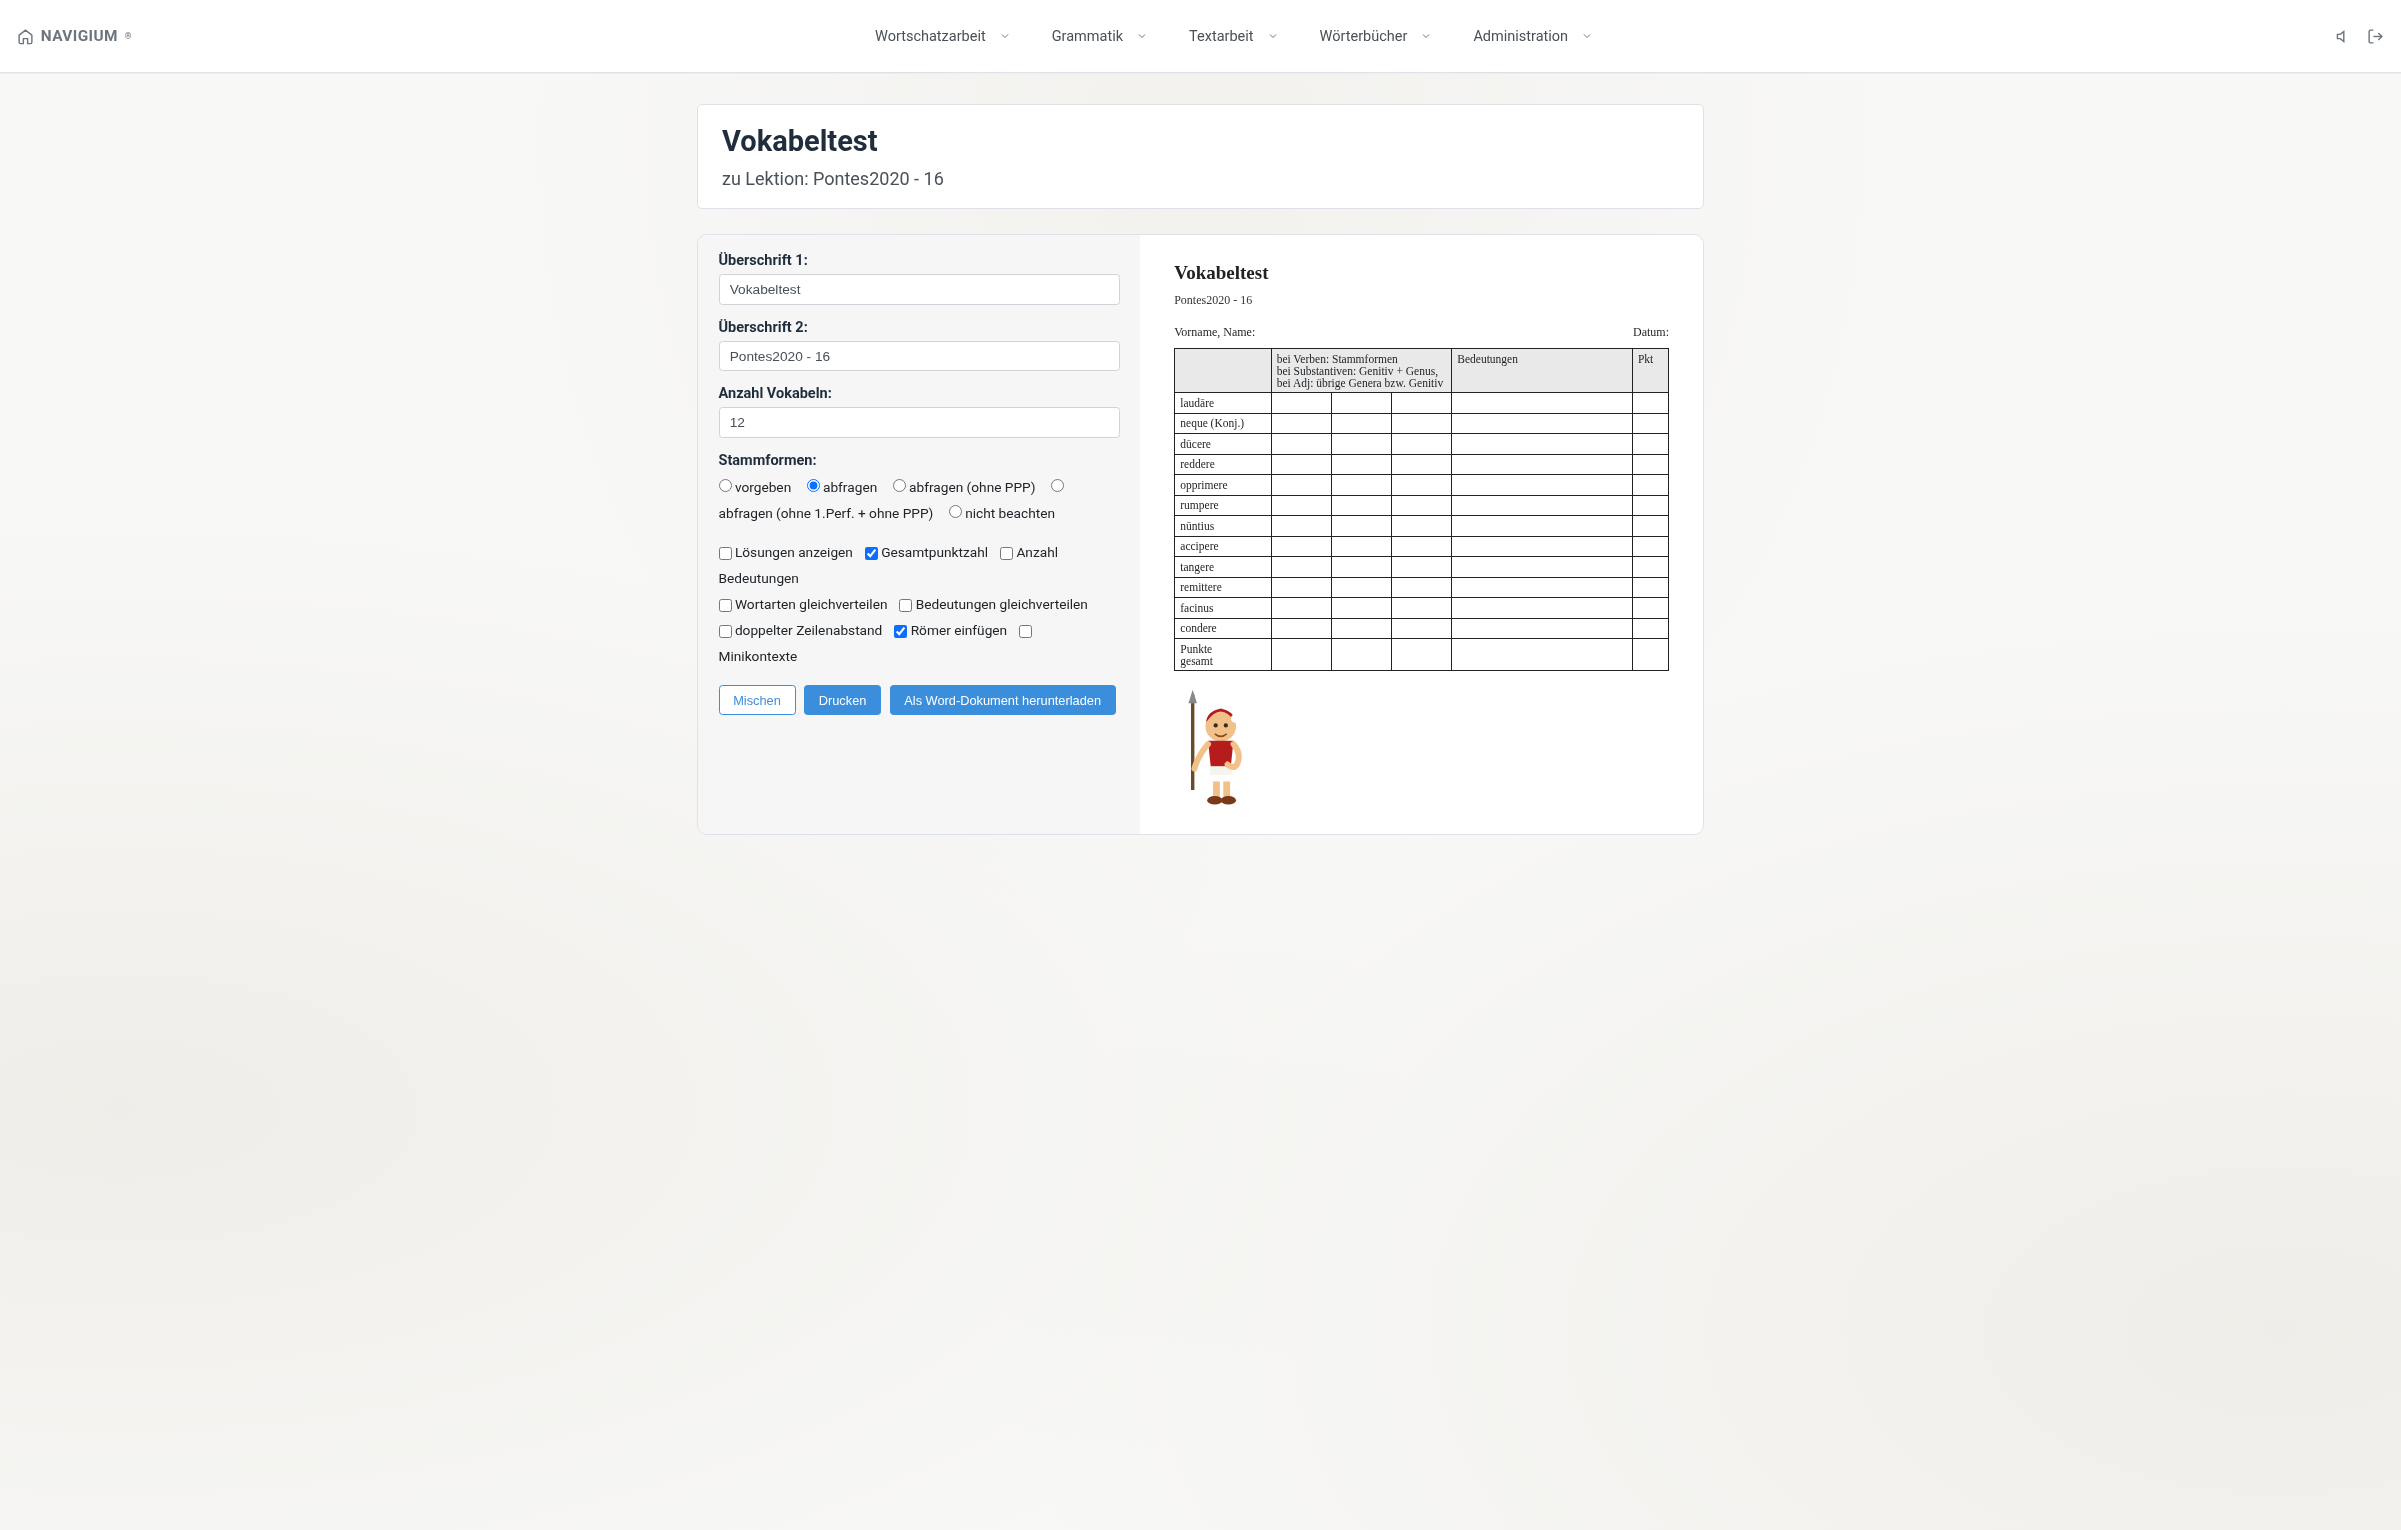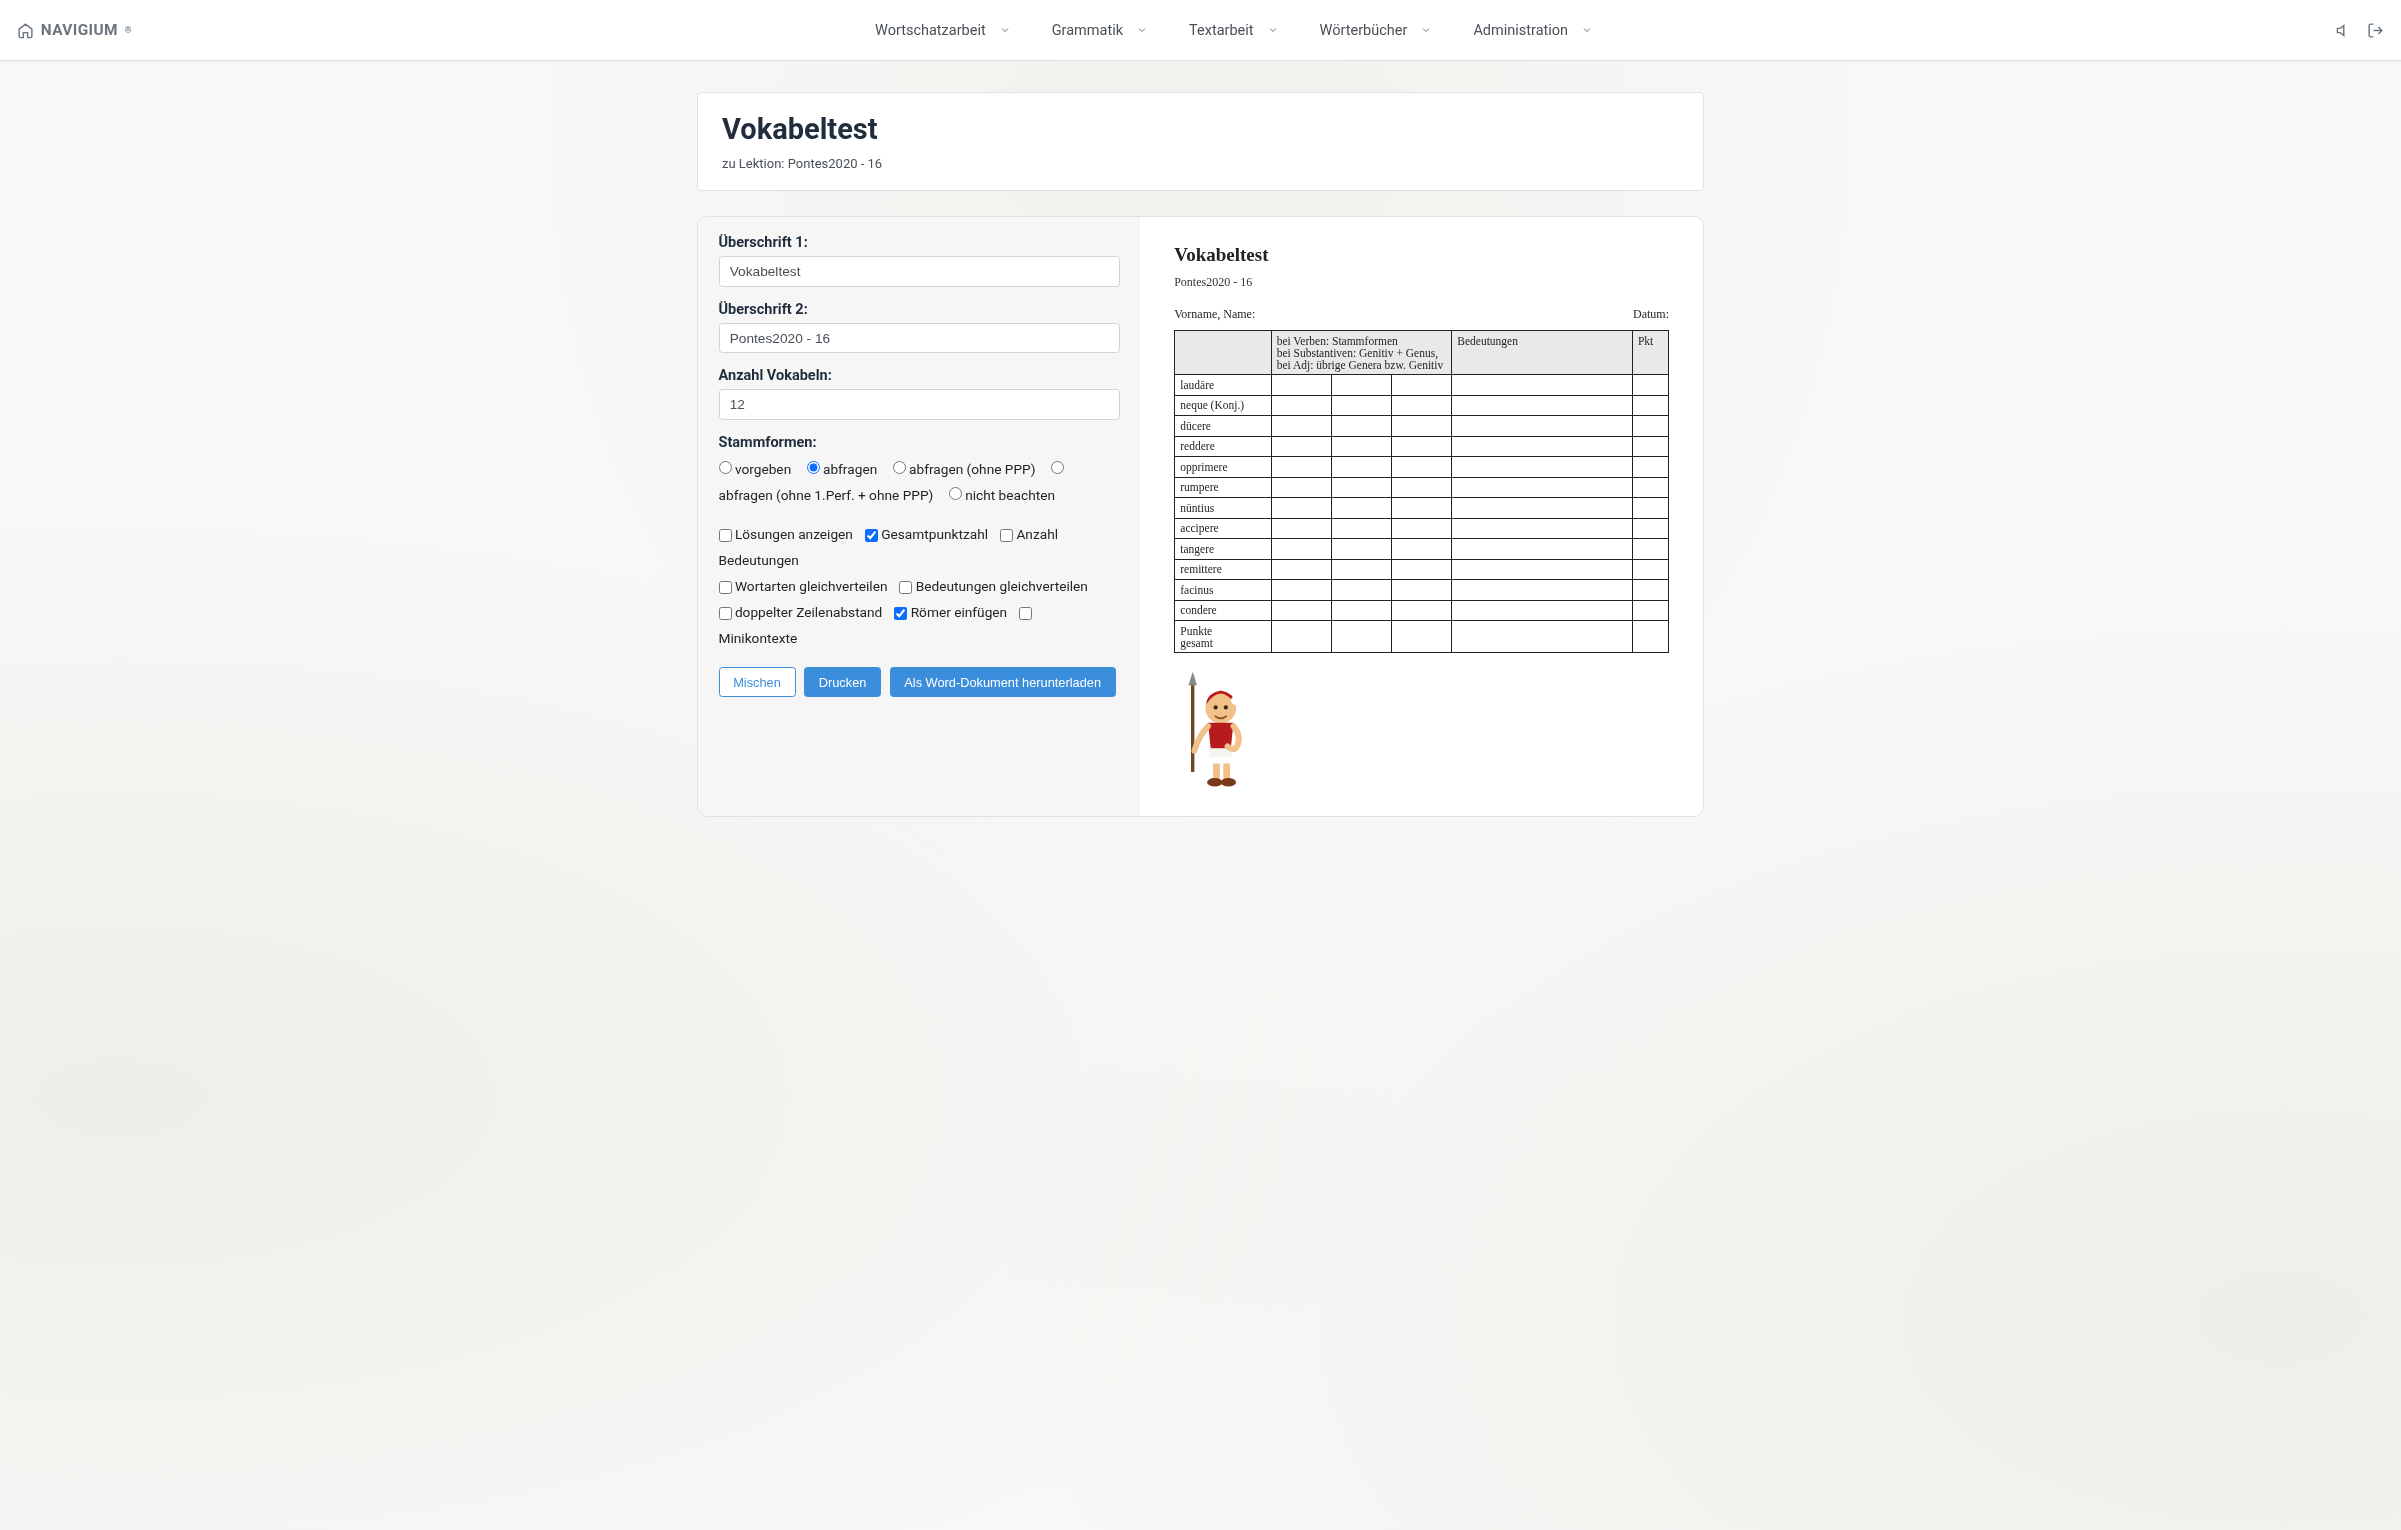"NAVIGIUM" .navbar { padding: 21px 17px -> 27px 17px }
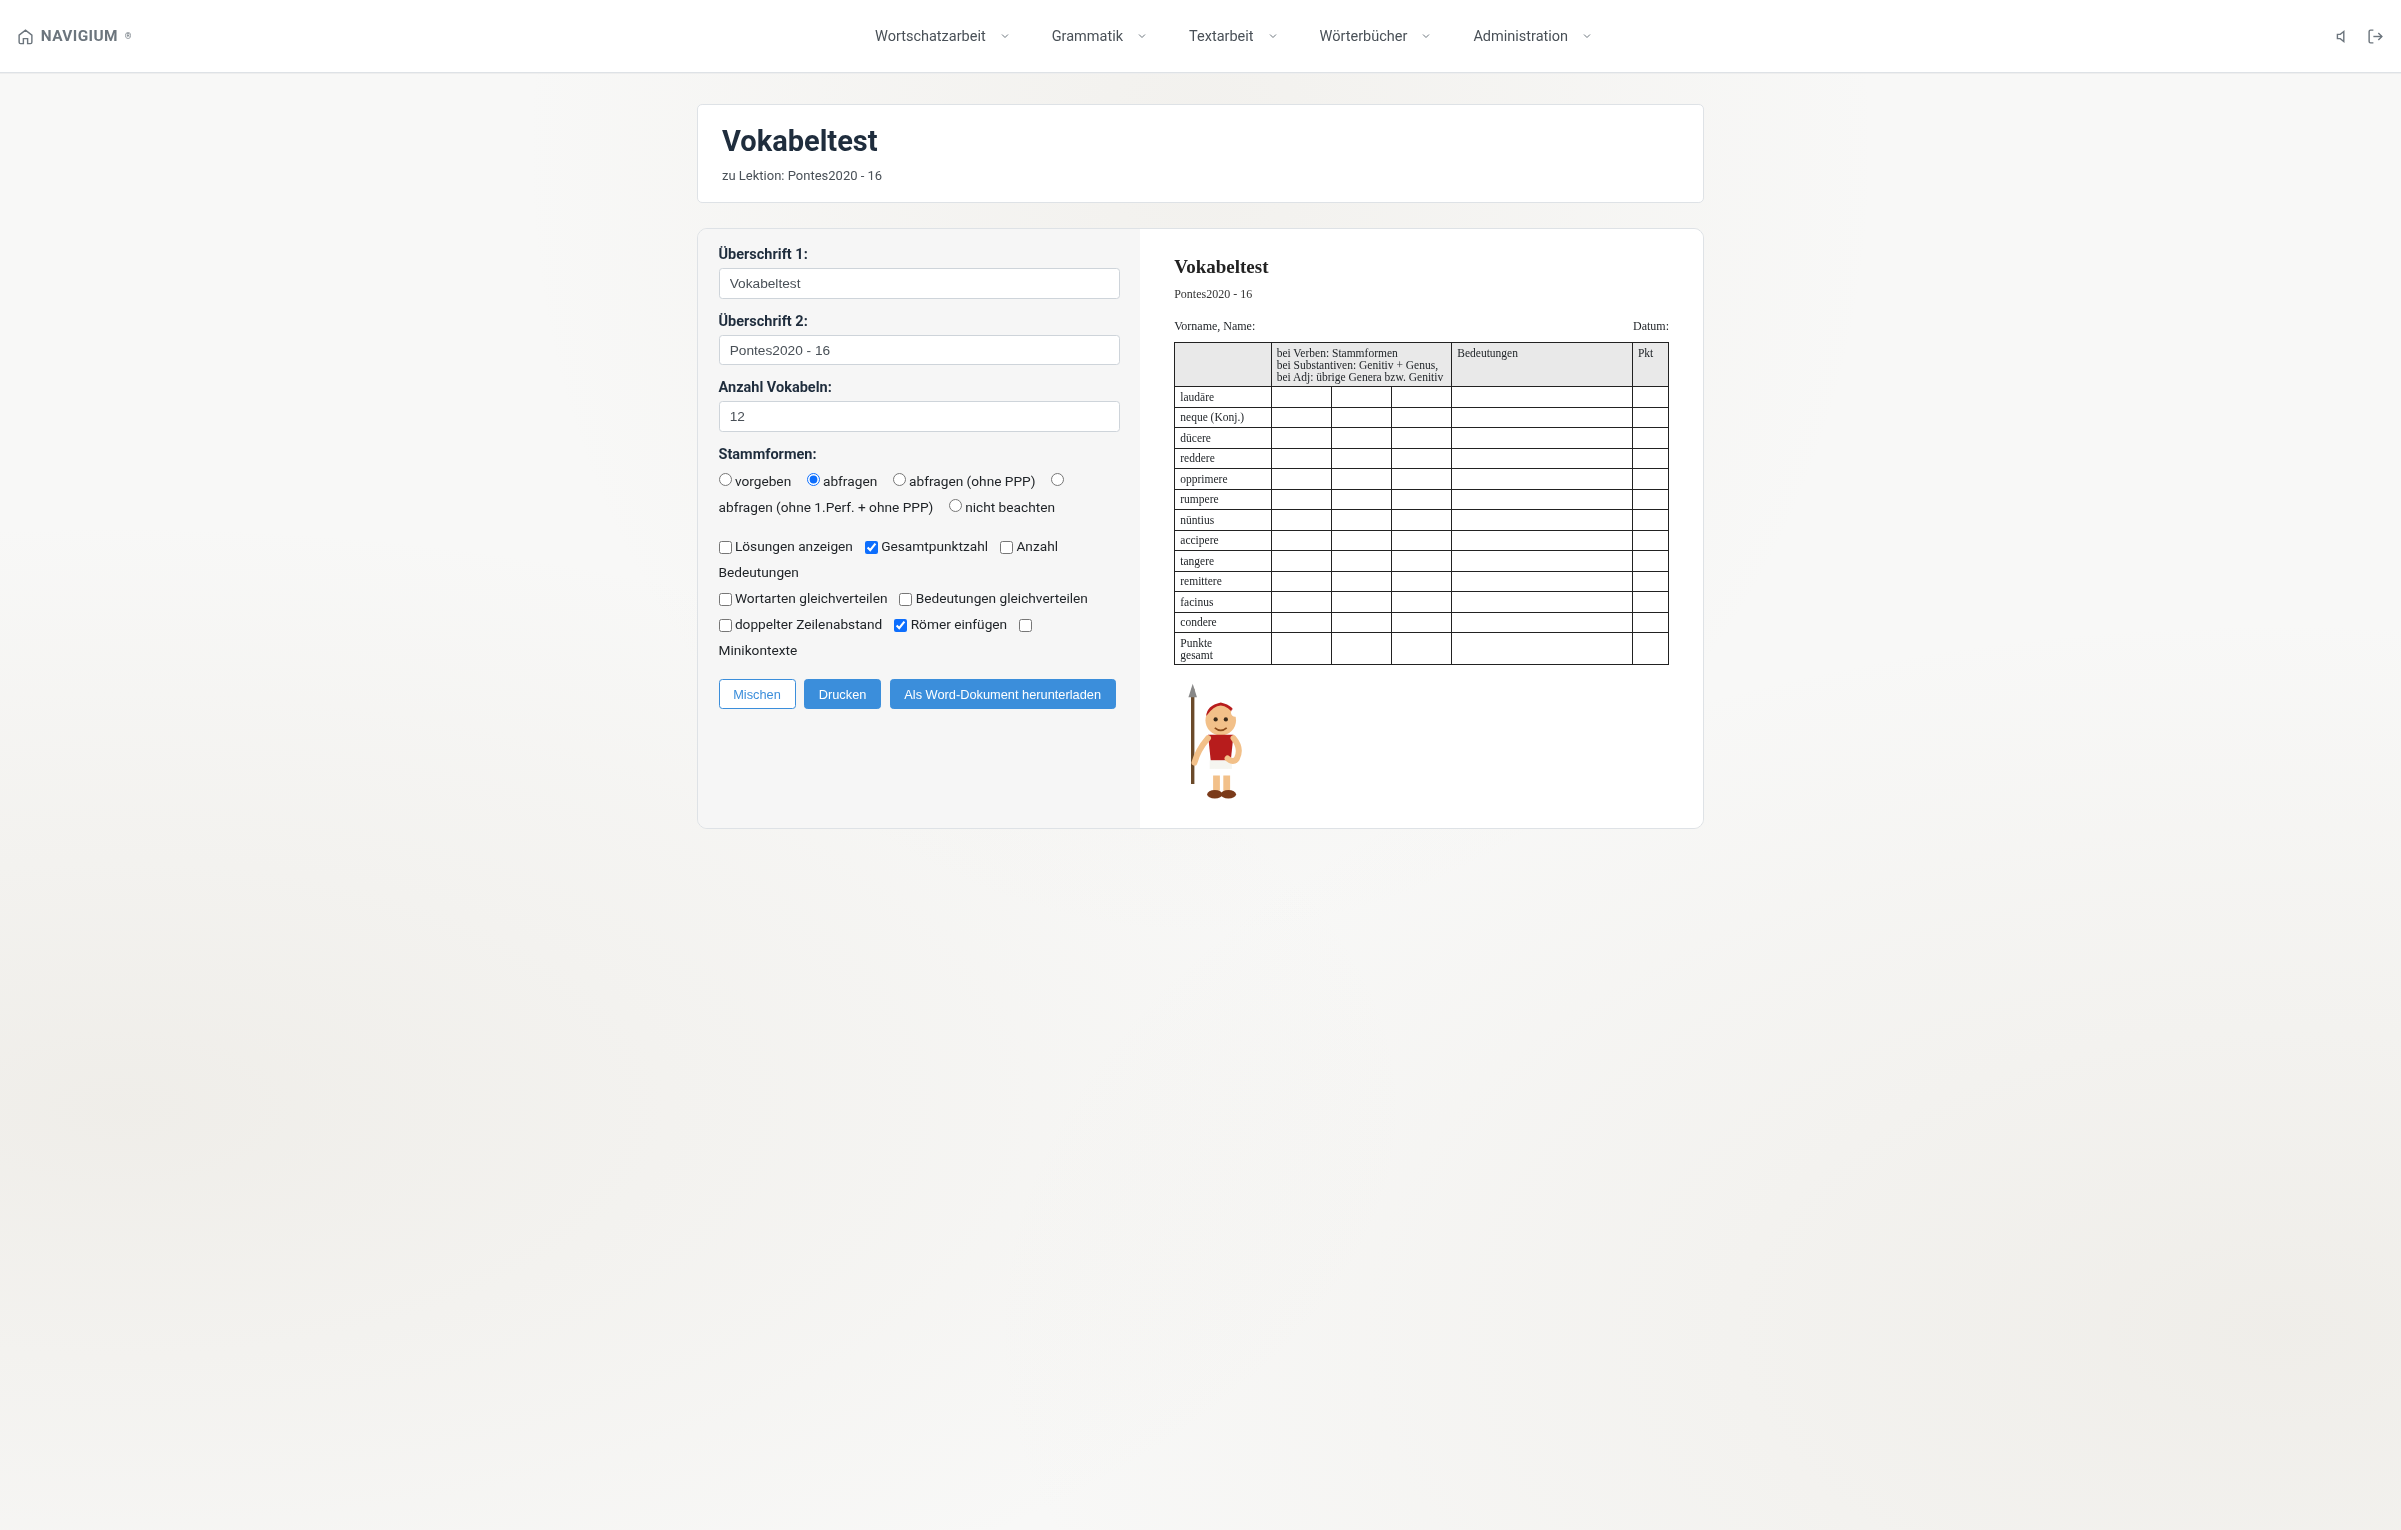"zu Lektion: Pontes2020 - 16" .card .subtitle { font-size: 13px -> 18px }
